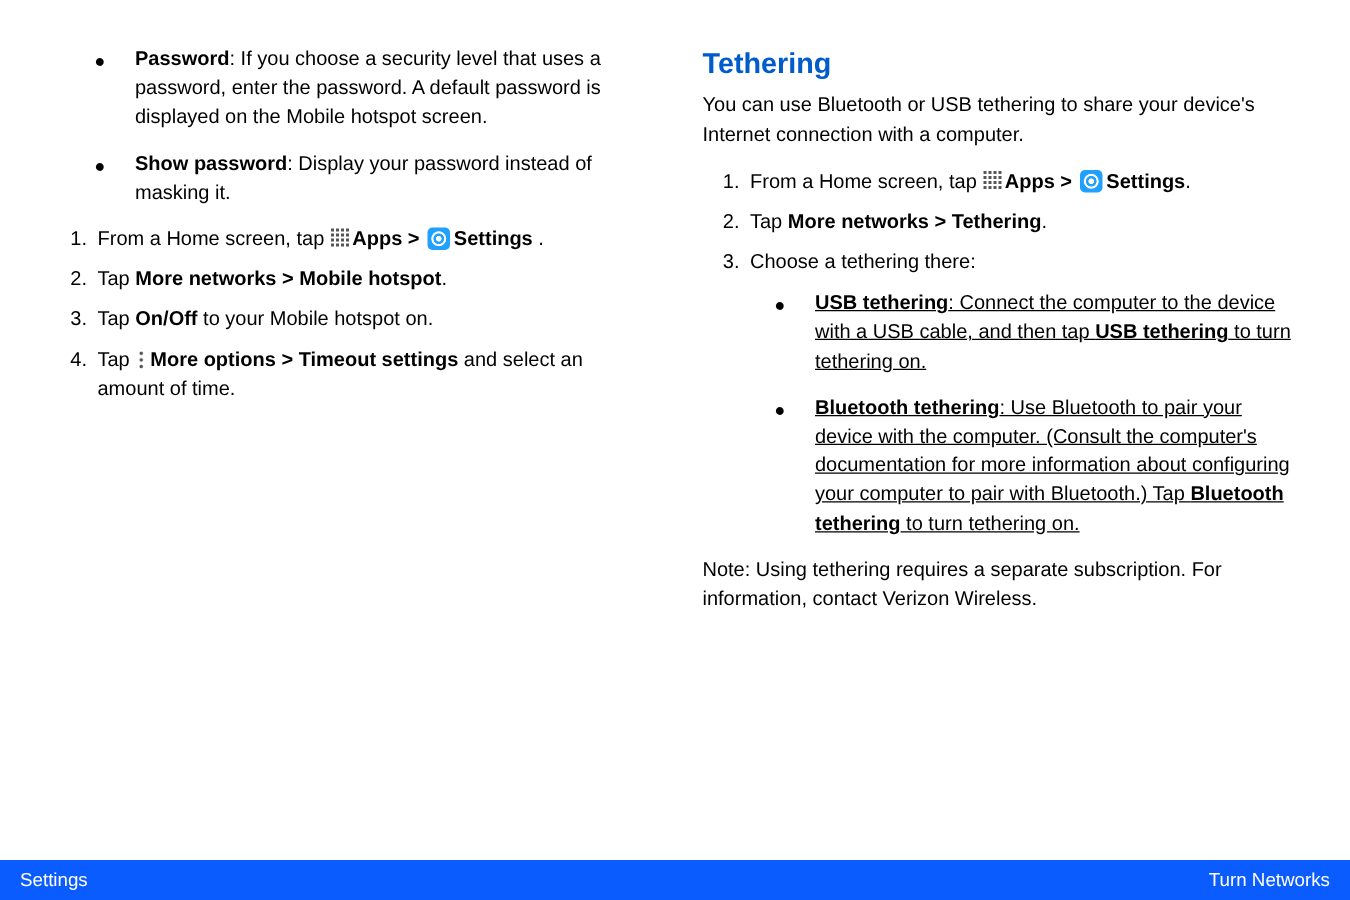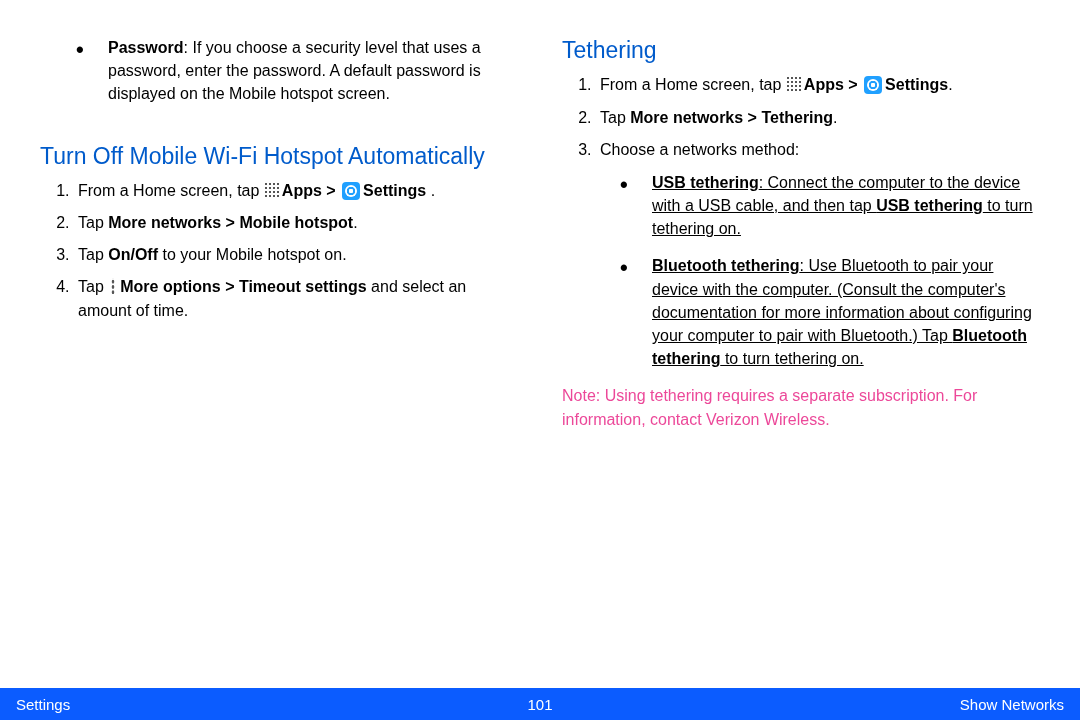"Tethering" h2 { font-weight: 400 -> 700 }
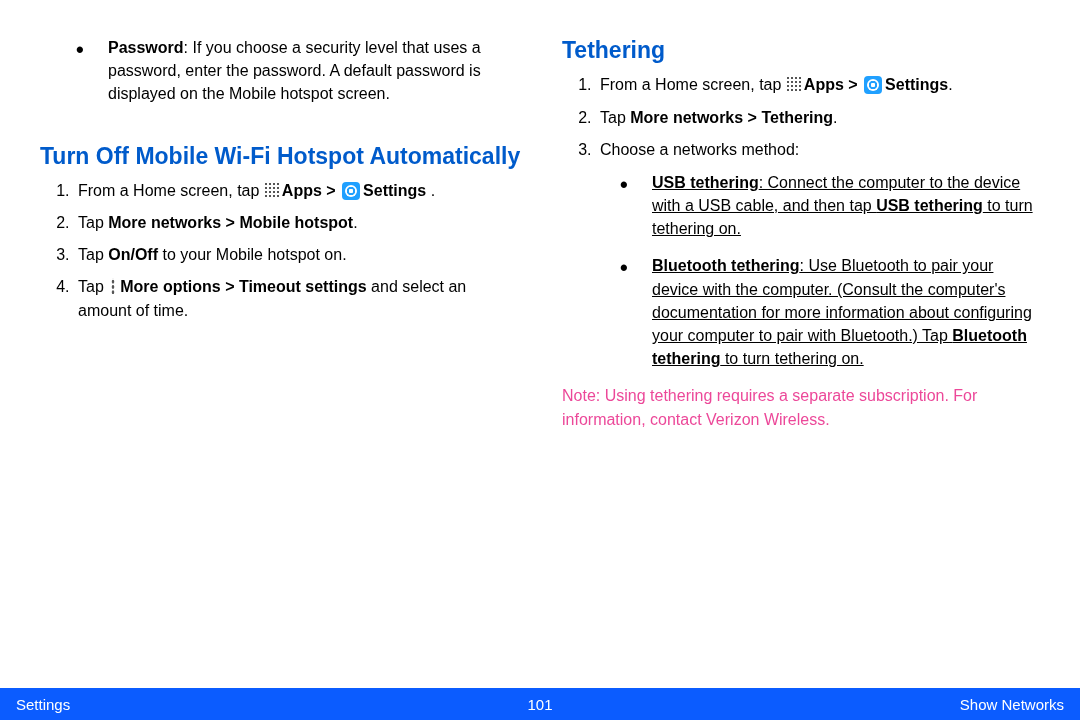"You can use Bluetooth or" p { html: none -> <p>You can use Bluetooth or USB tethering to share your device's Internet connection with a computer.</p> }
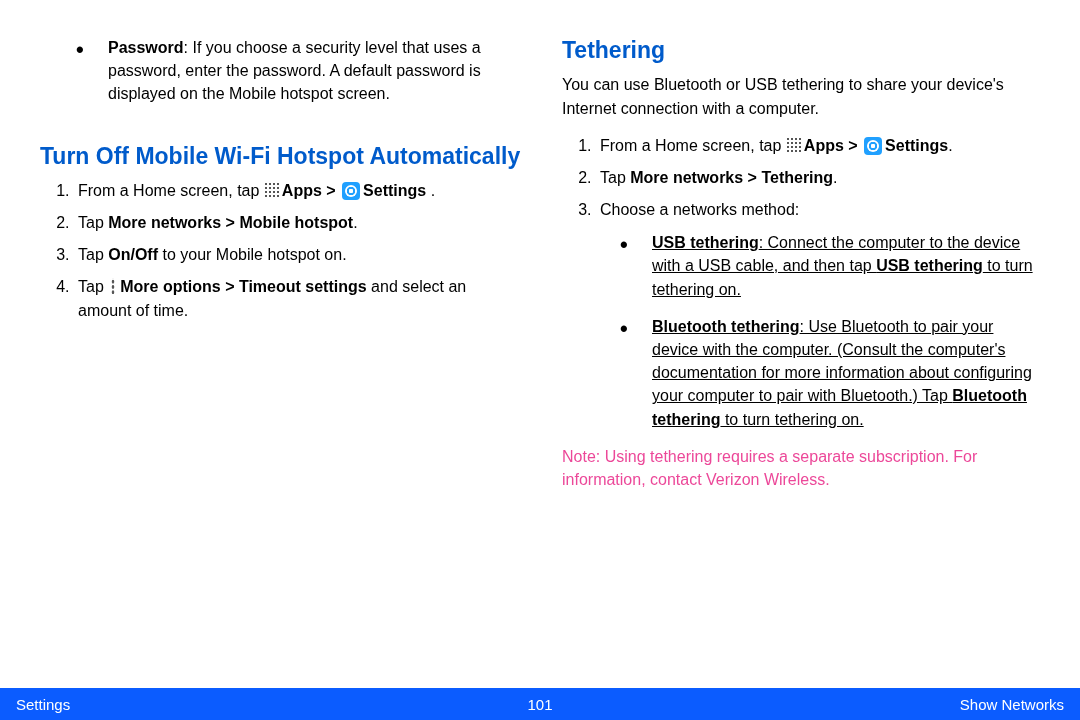"Show password: Display your password" li { html: none -> <li><b>Show password</b><span>: Display your password instead of masking it.</span></li> }
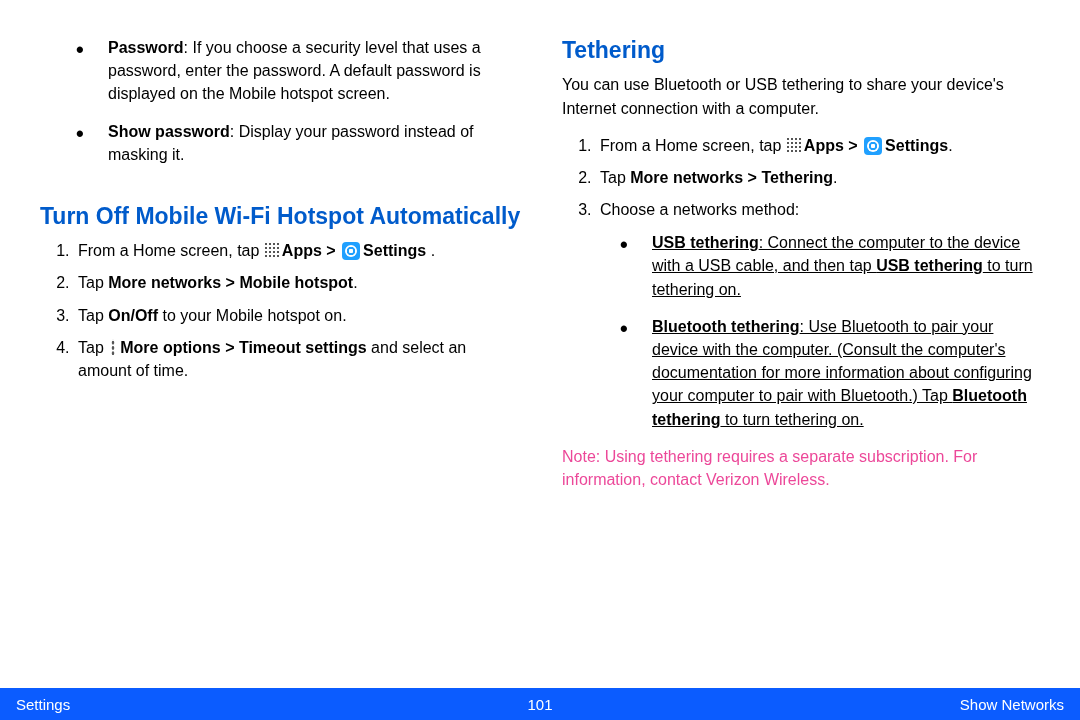"Turn Off Mobile Wi-Fi Hotspot" h2.spacer-top { html: <h2>Turn Off Mobile Wi-Fi Hotspot Automatically</h2> -> none }
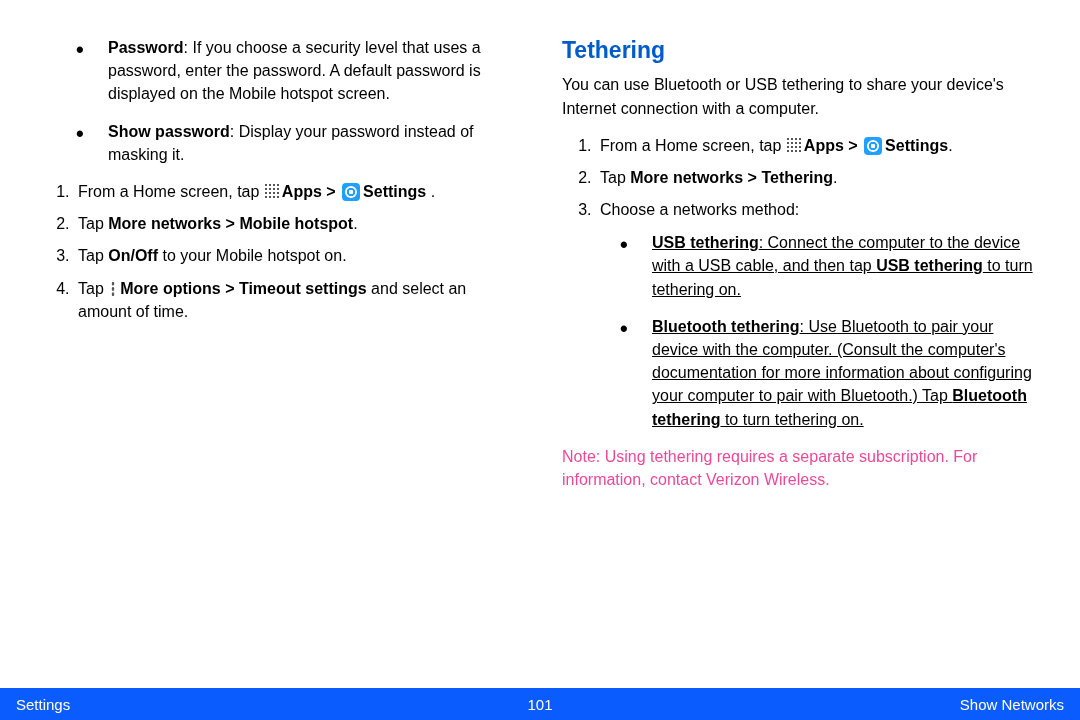"Choose a networks method:" span { text: networks method -> tethering there }
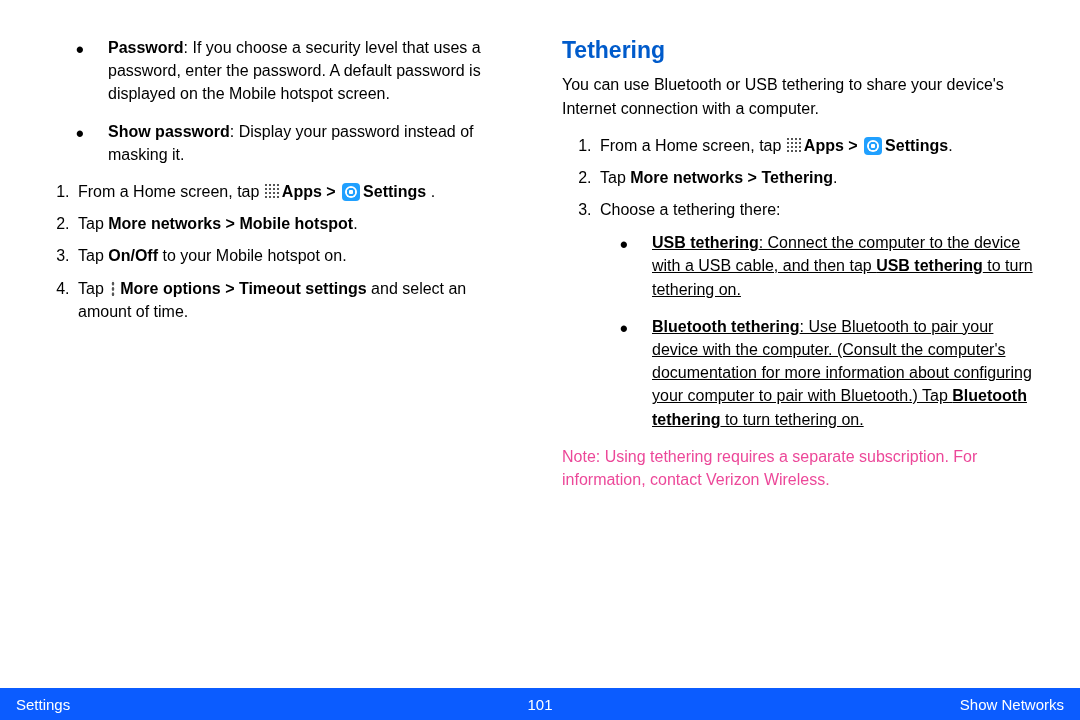"Note: Using tethering requires a" .note { color: #ec4899 -> #000000 }
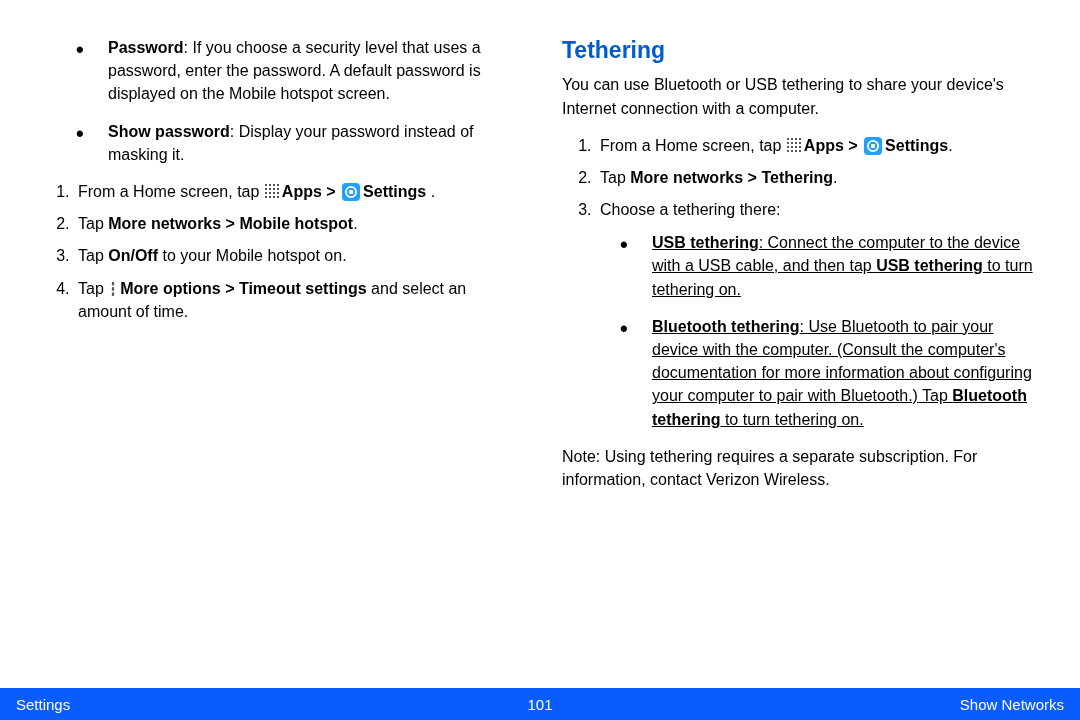"101" span.center { html: <span>101</span> -> none }
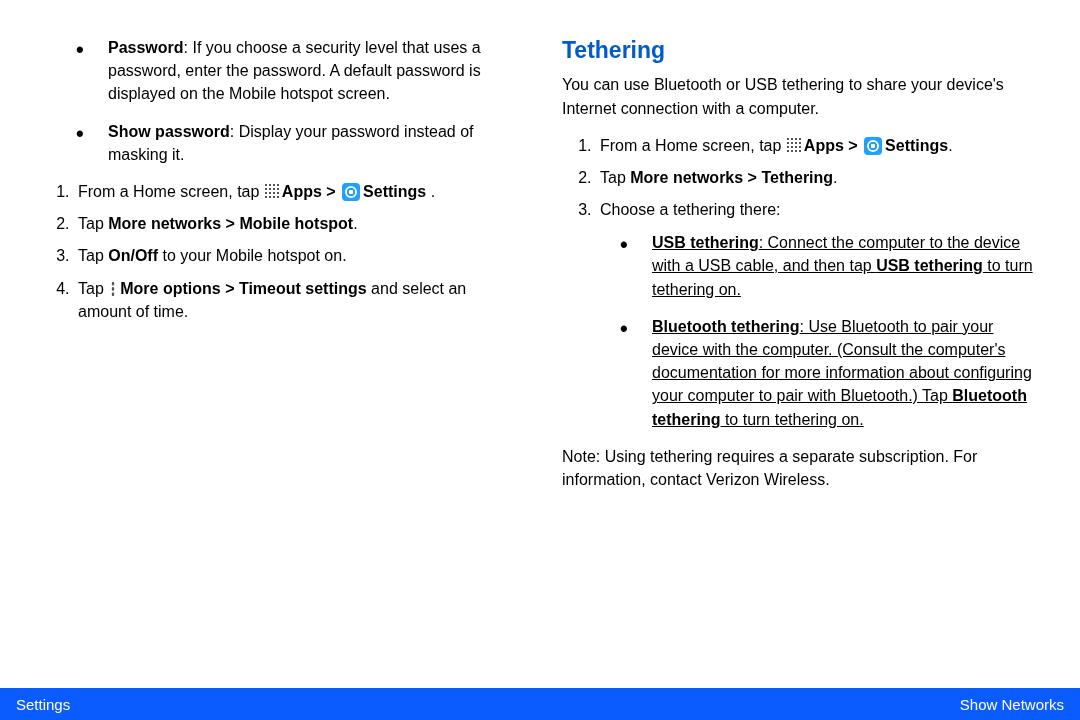"Show Networks" span.right { text: Show -> Turn }
